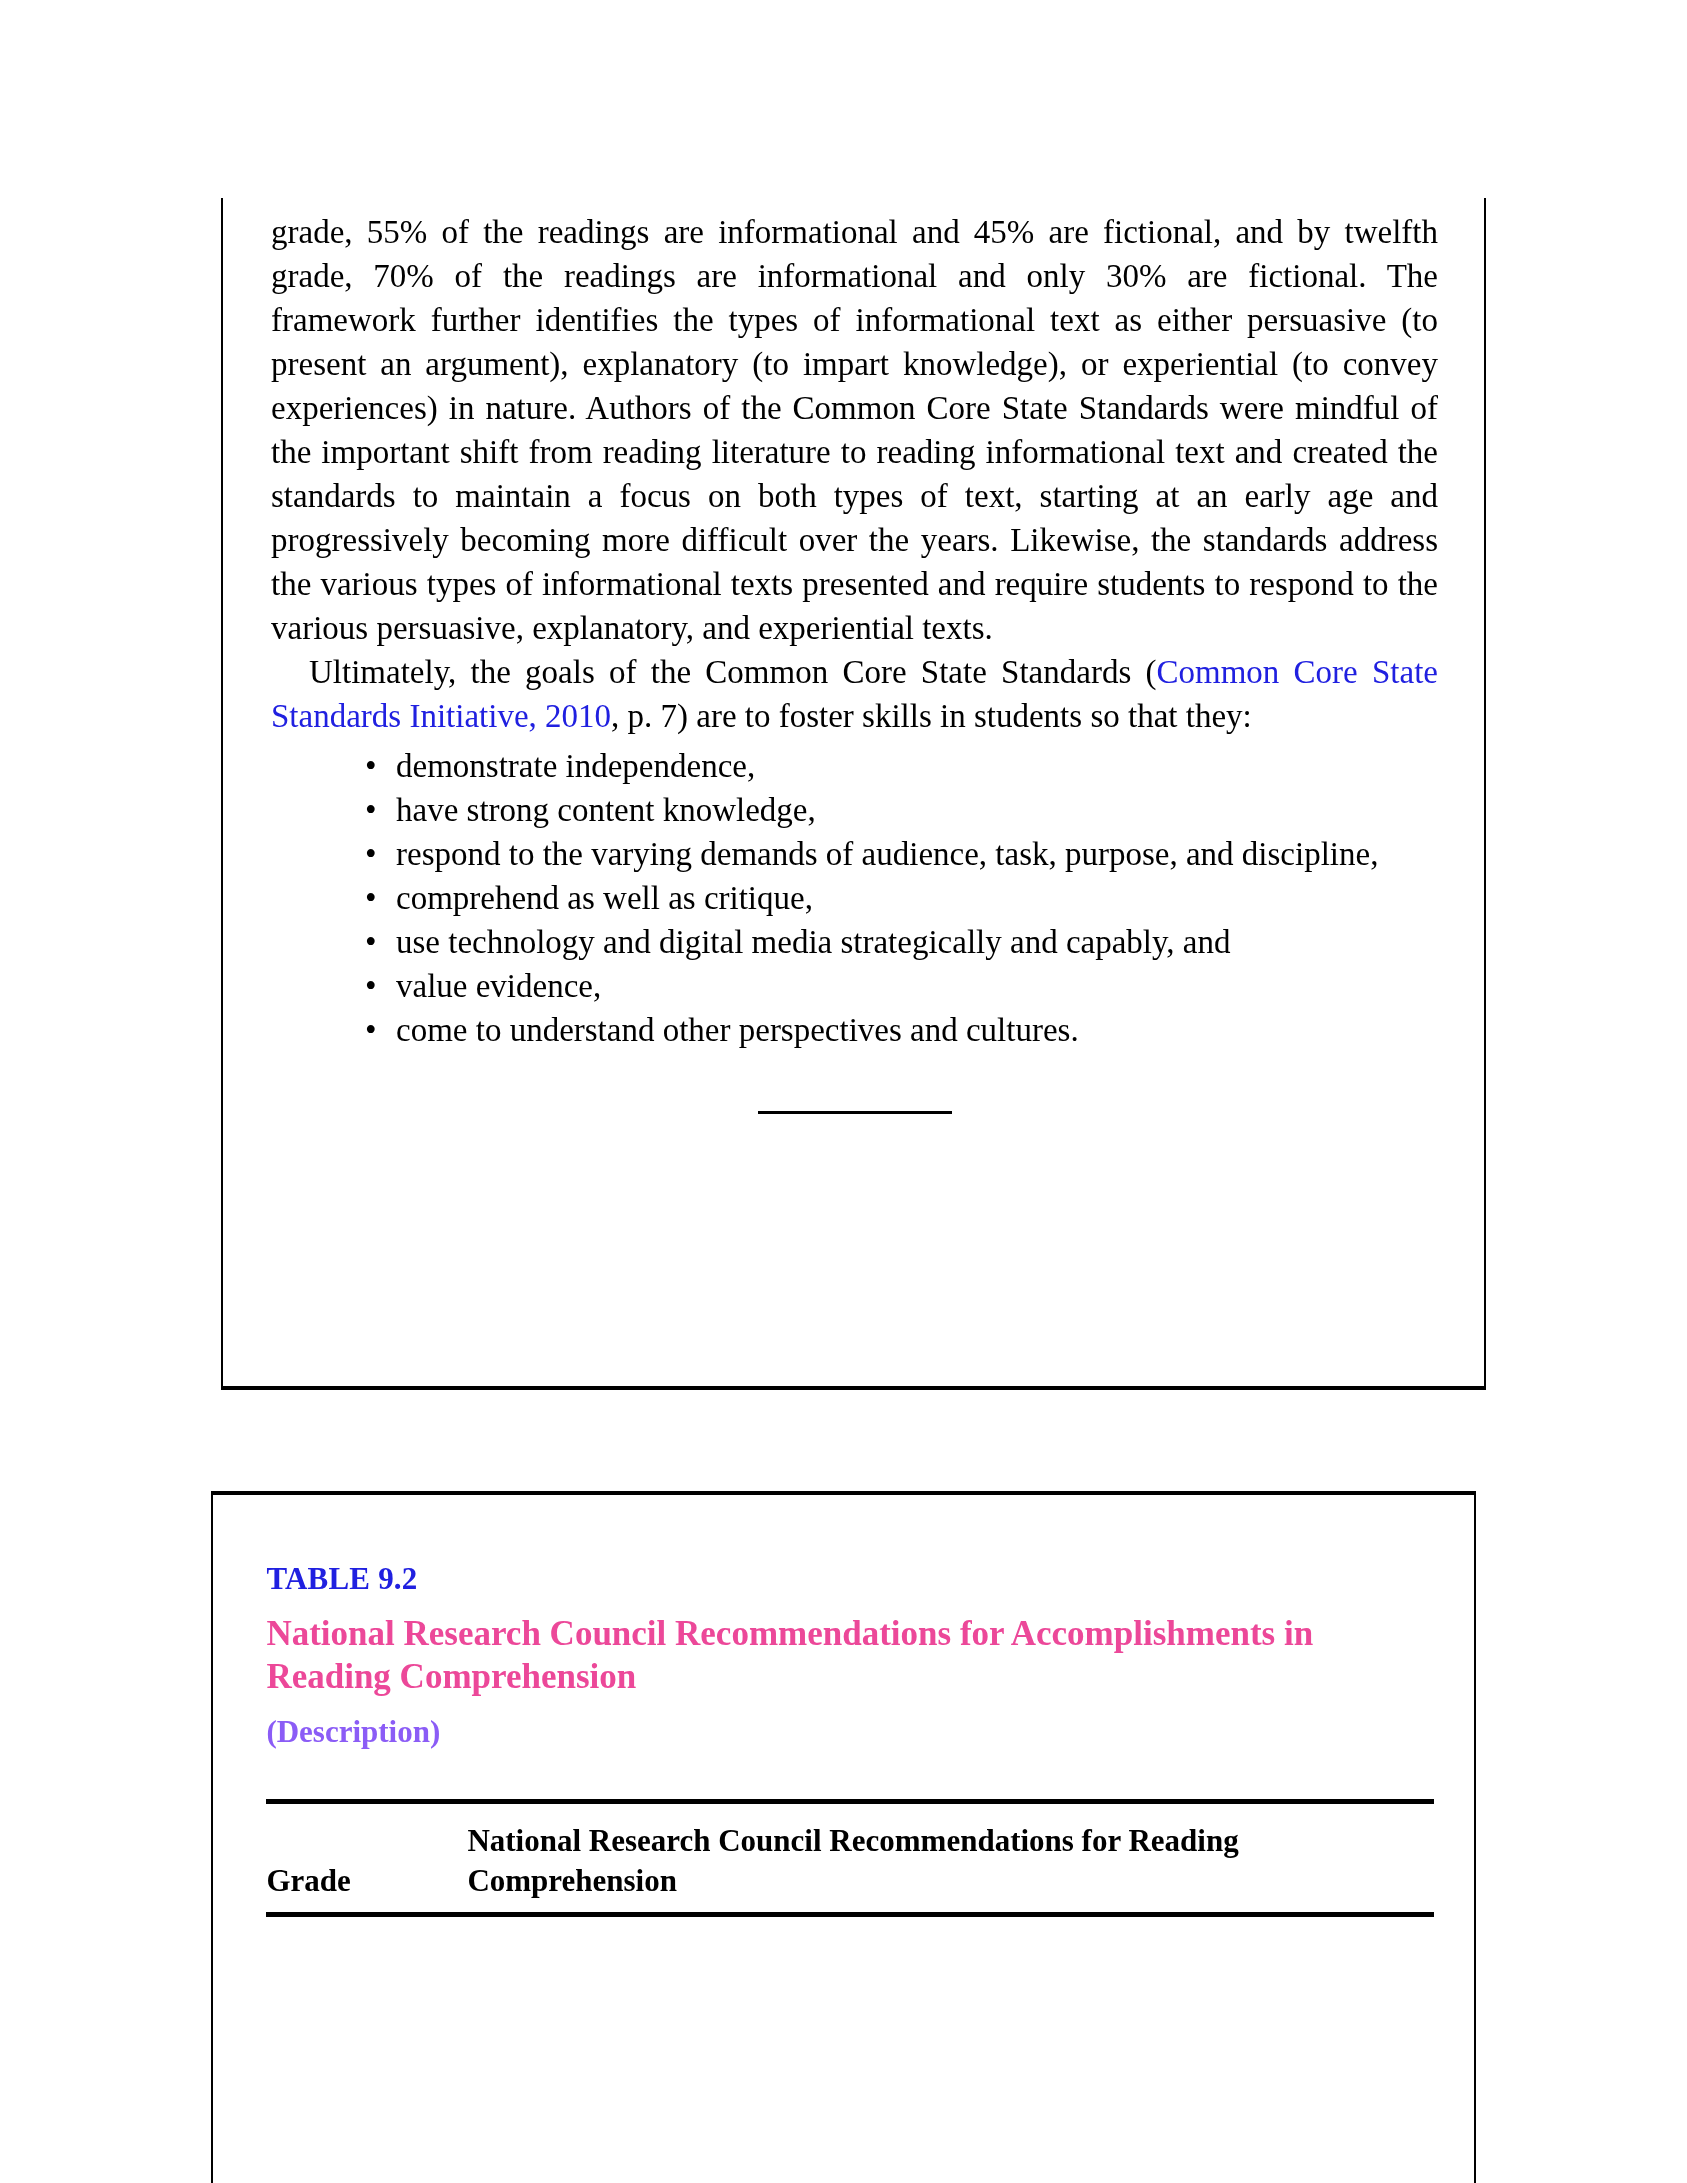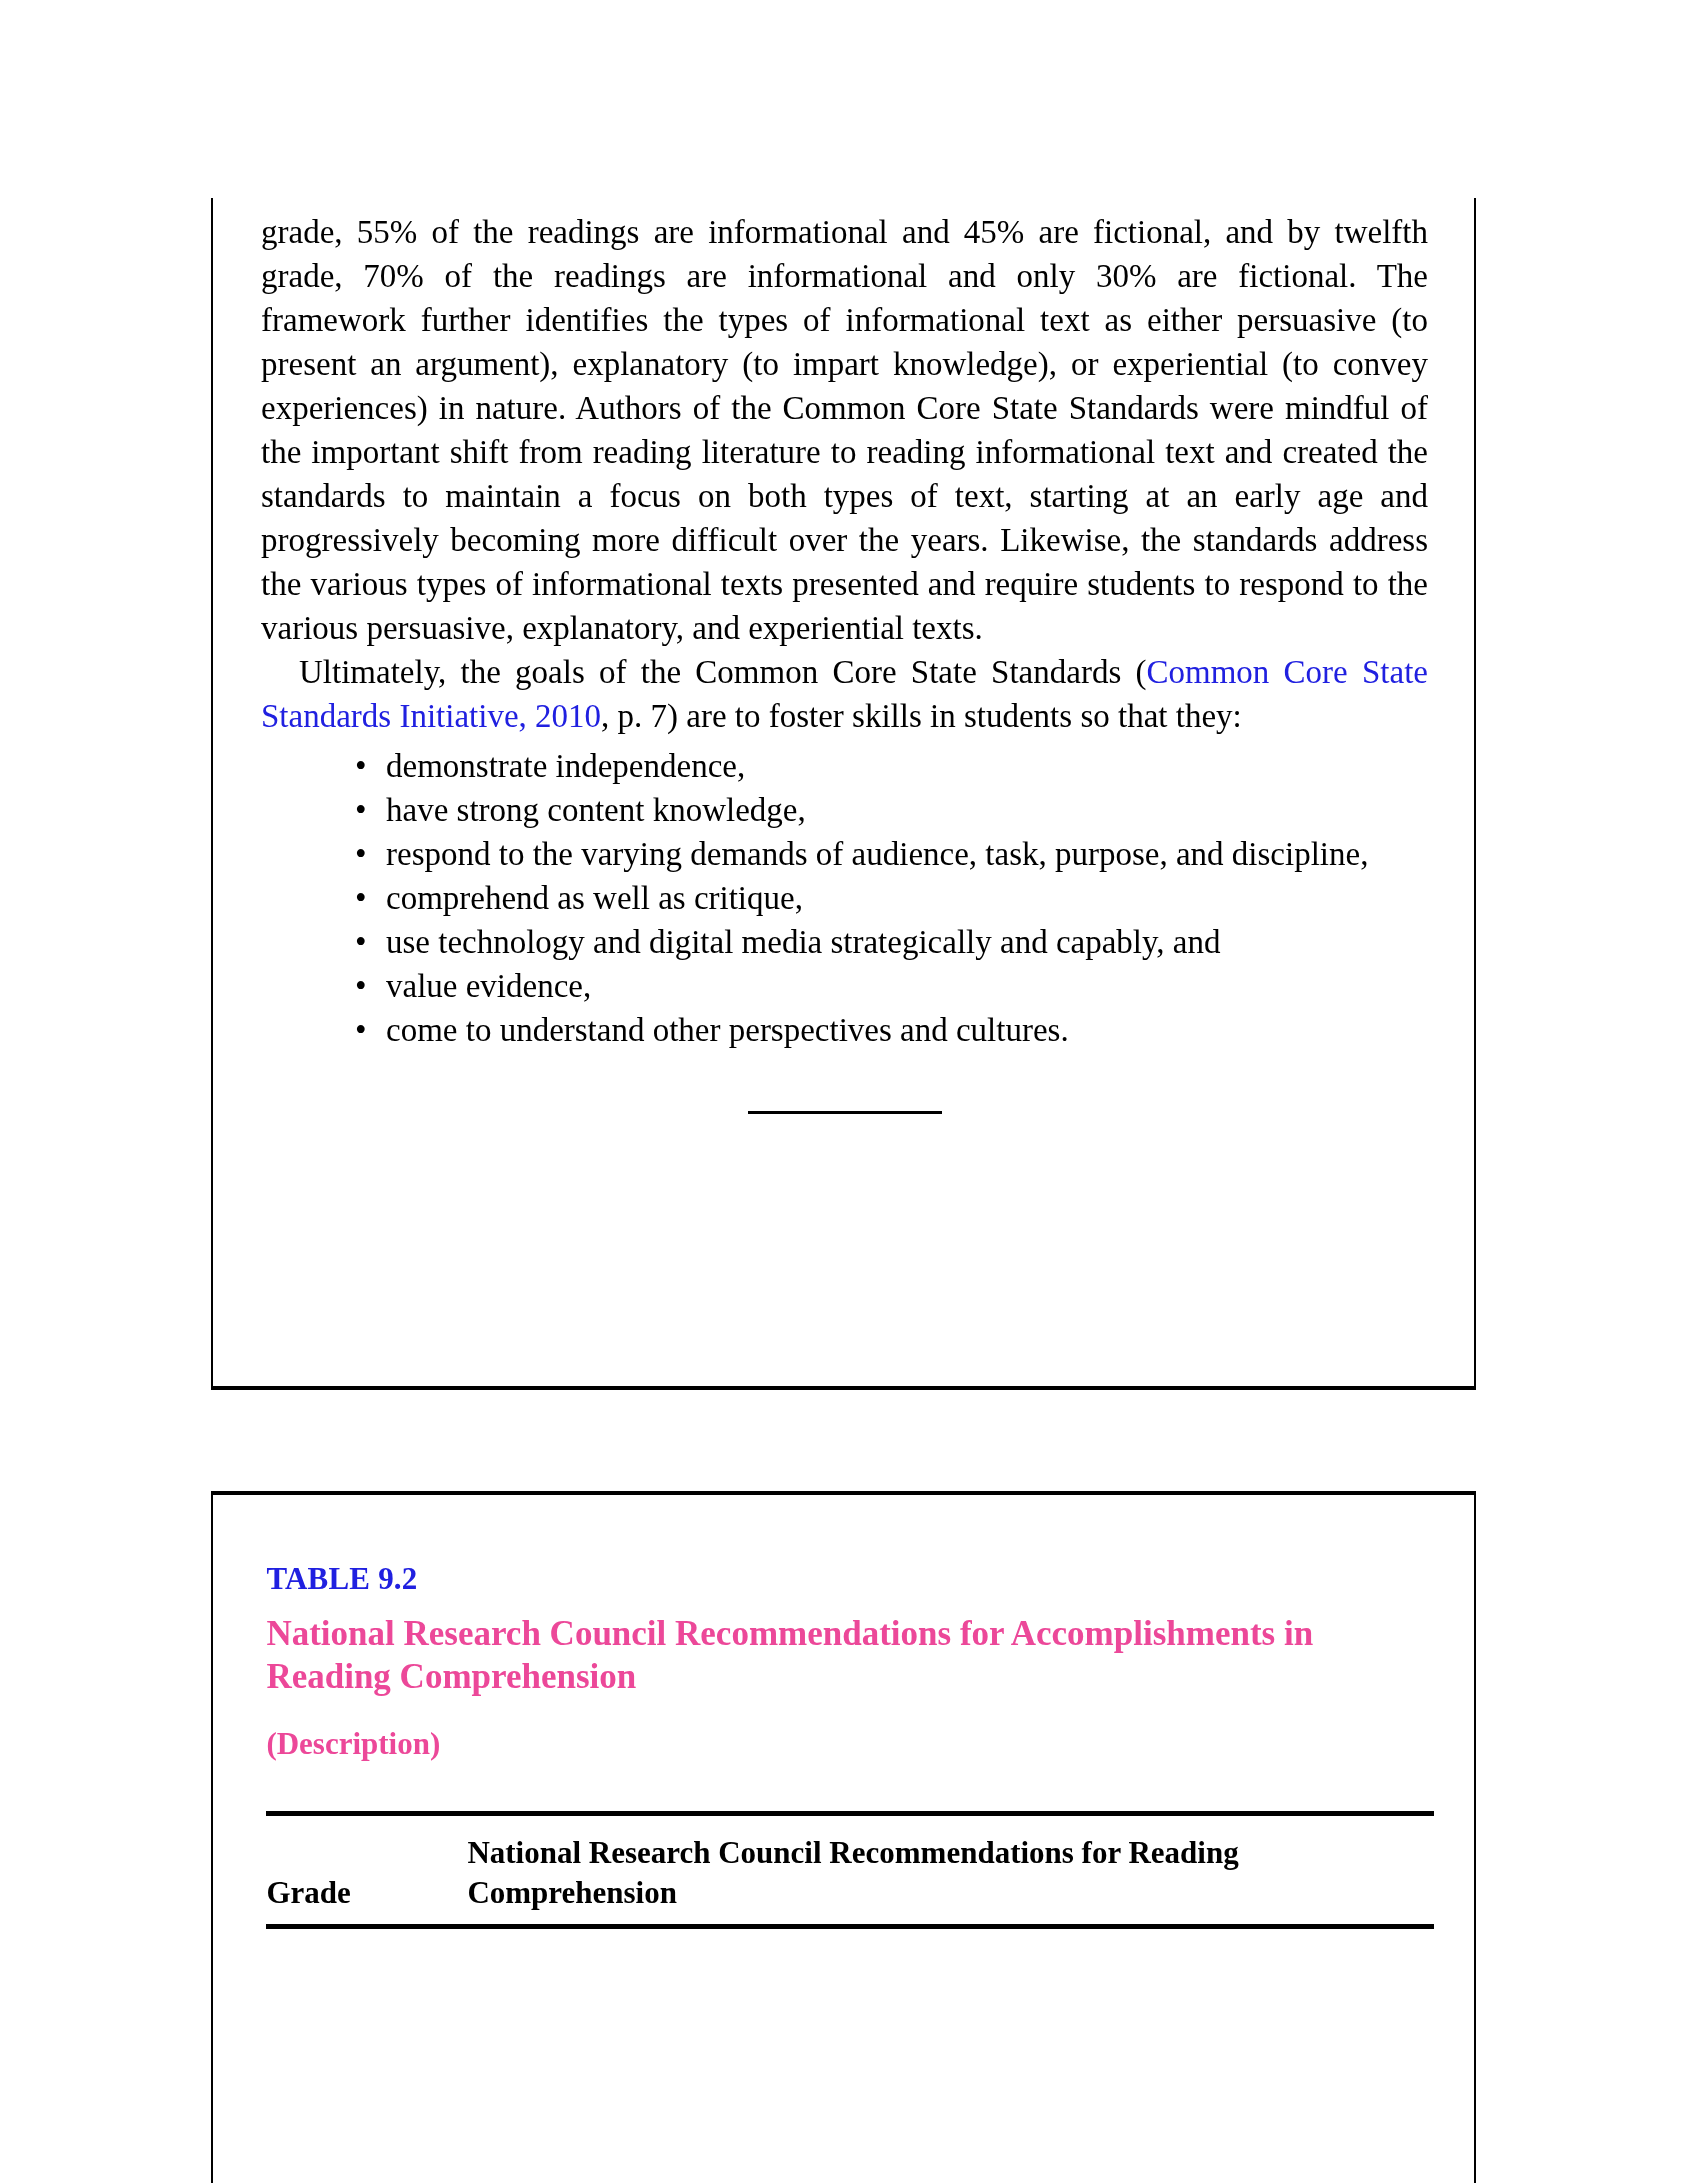"grade, 55% of the readings" .textbox { left: 211px -> 221px }
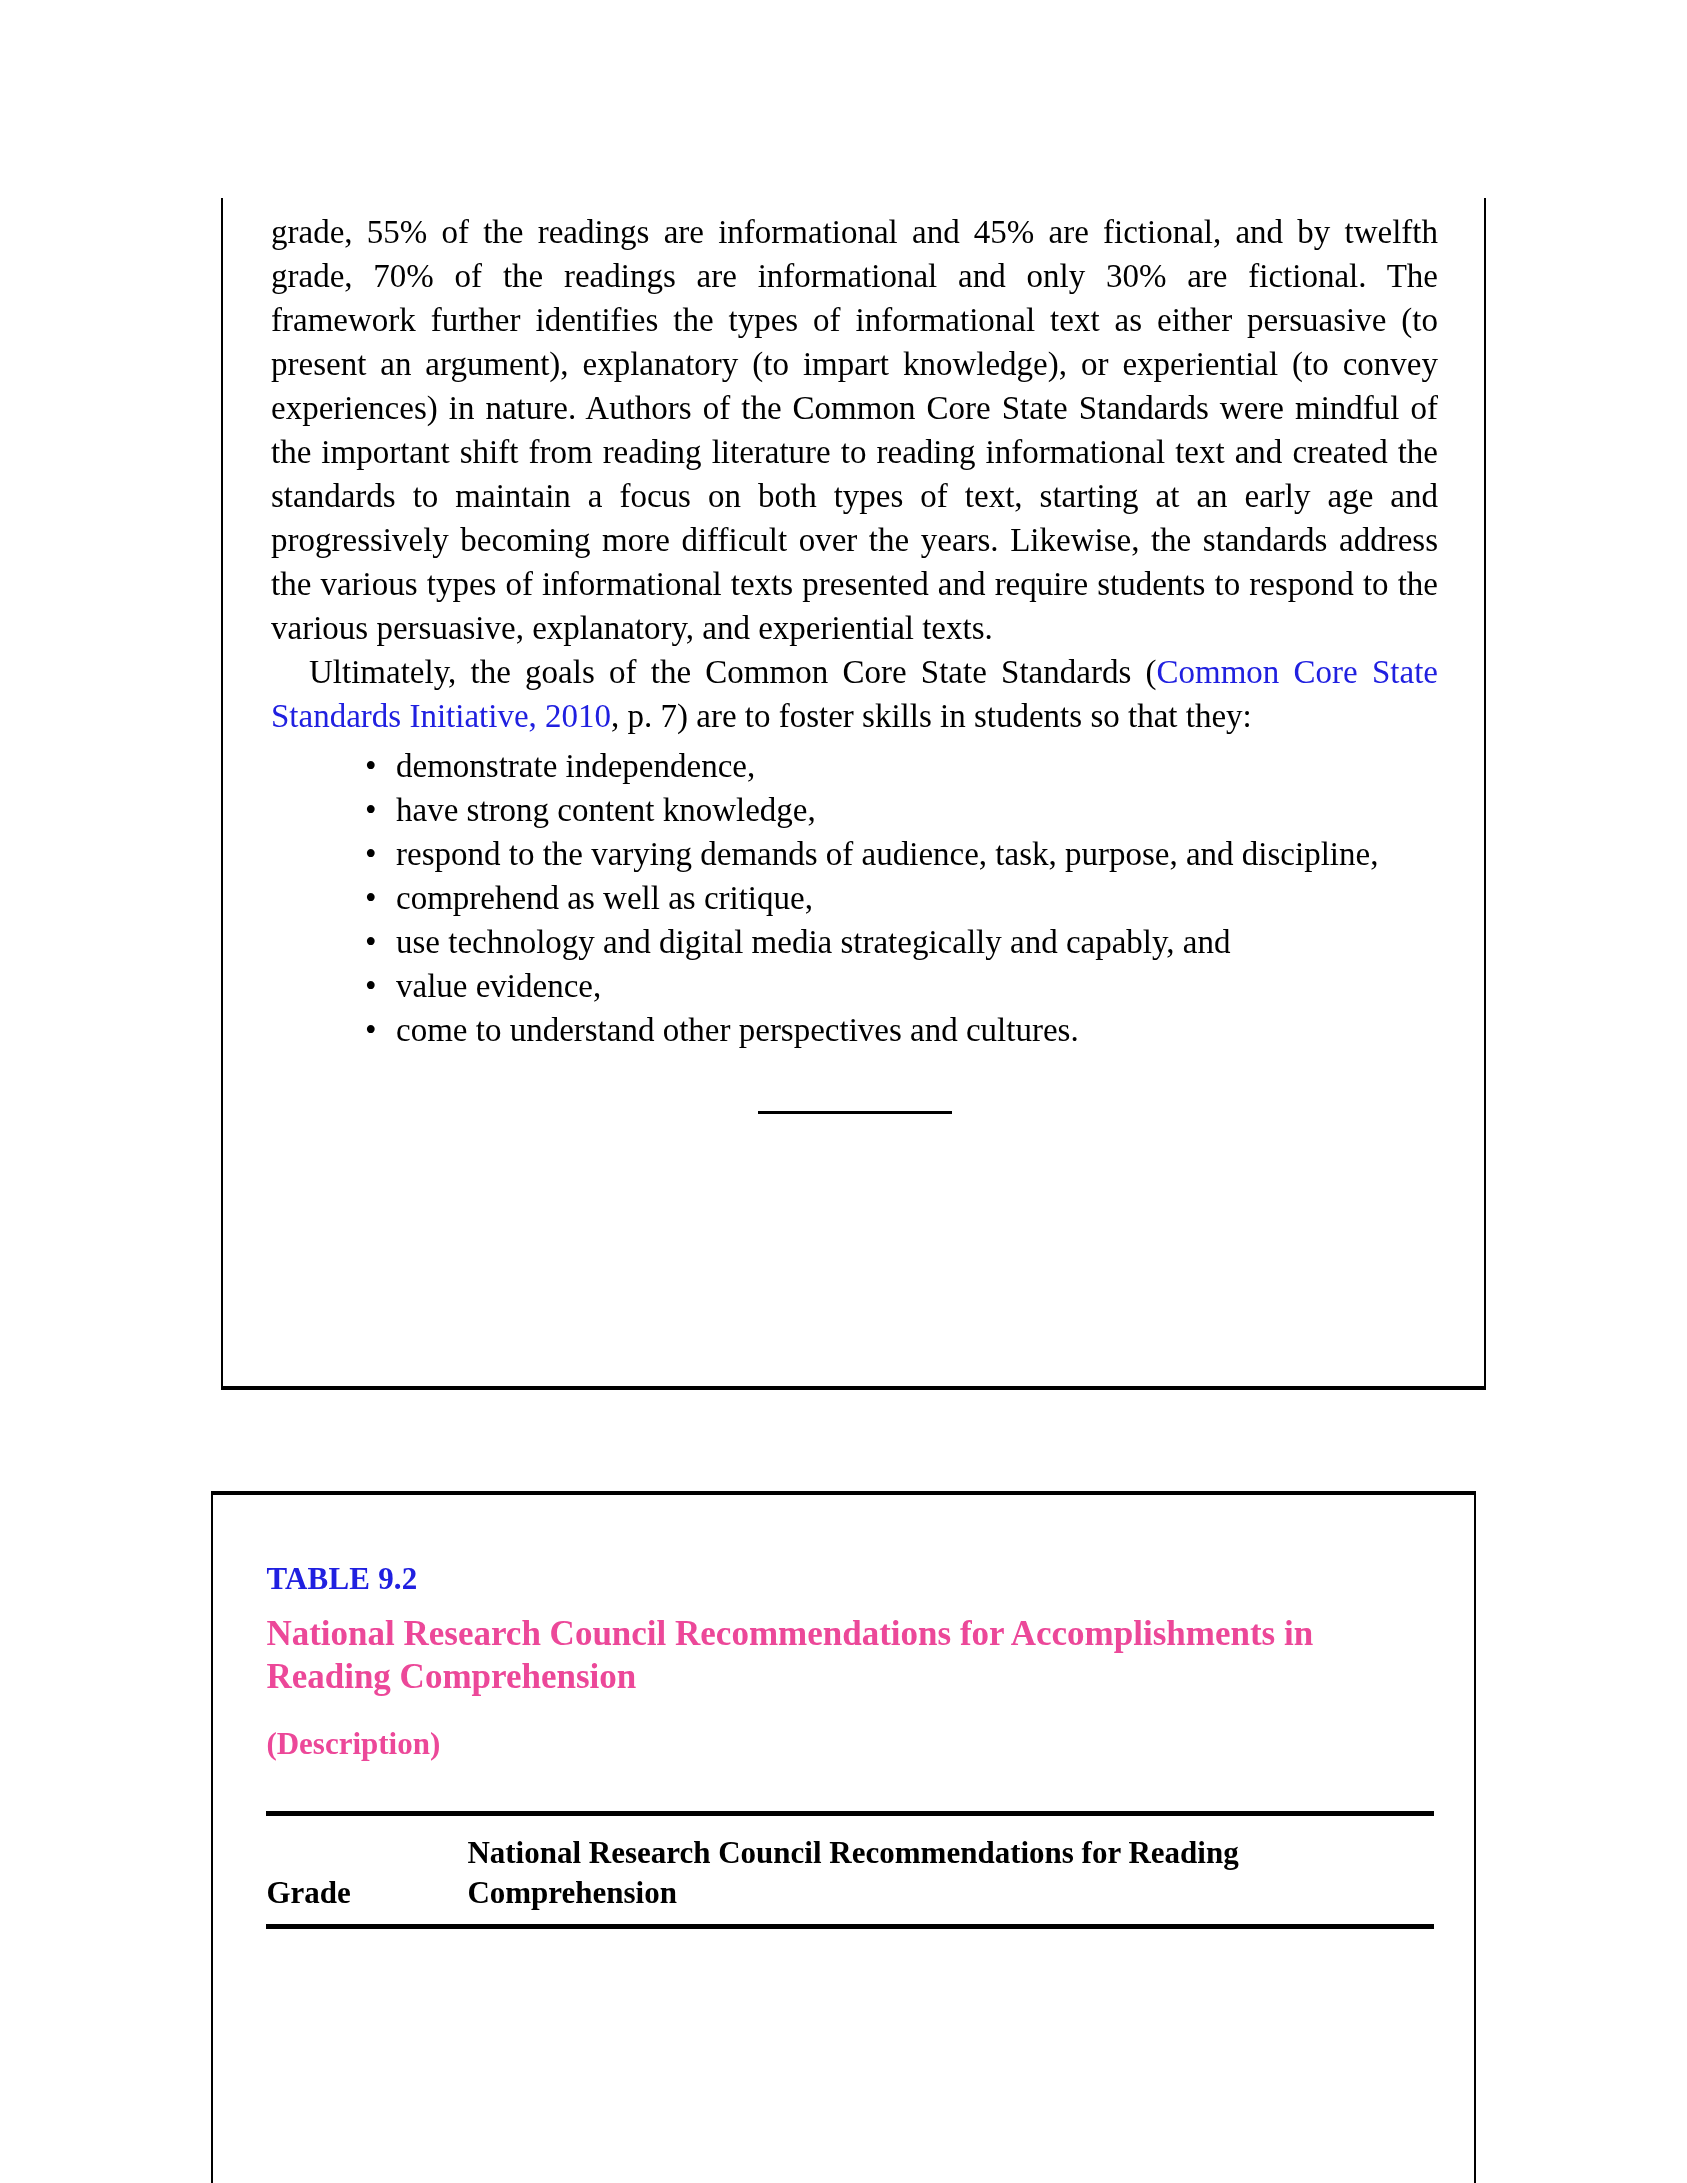"(Description)" .table-desc { color: #ec4899 -> #8b5cf6; margin: 28px 0 0 0 -> 16px 0 0 0 }
